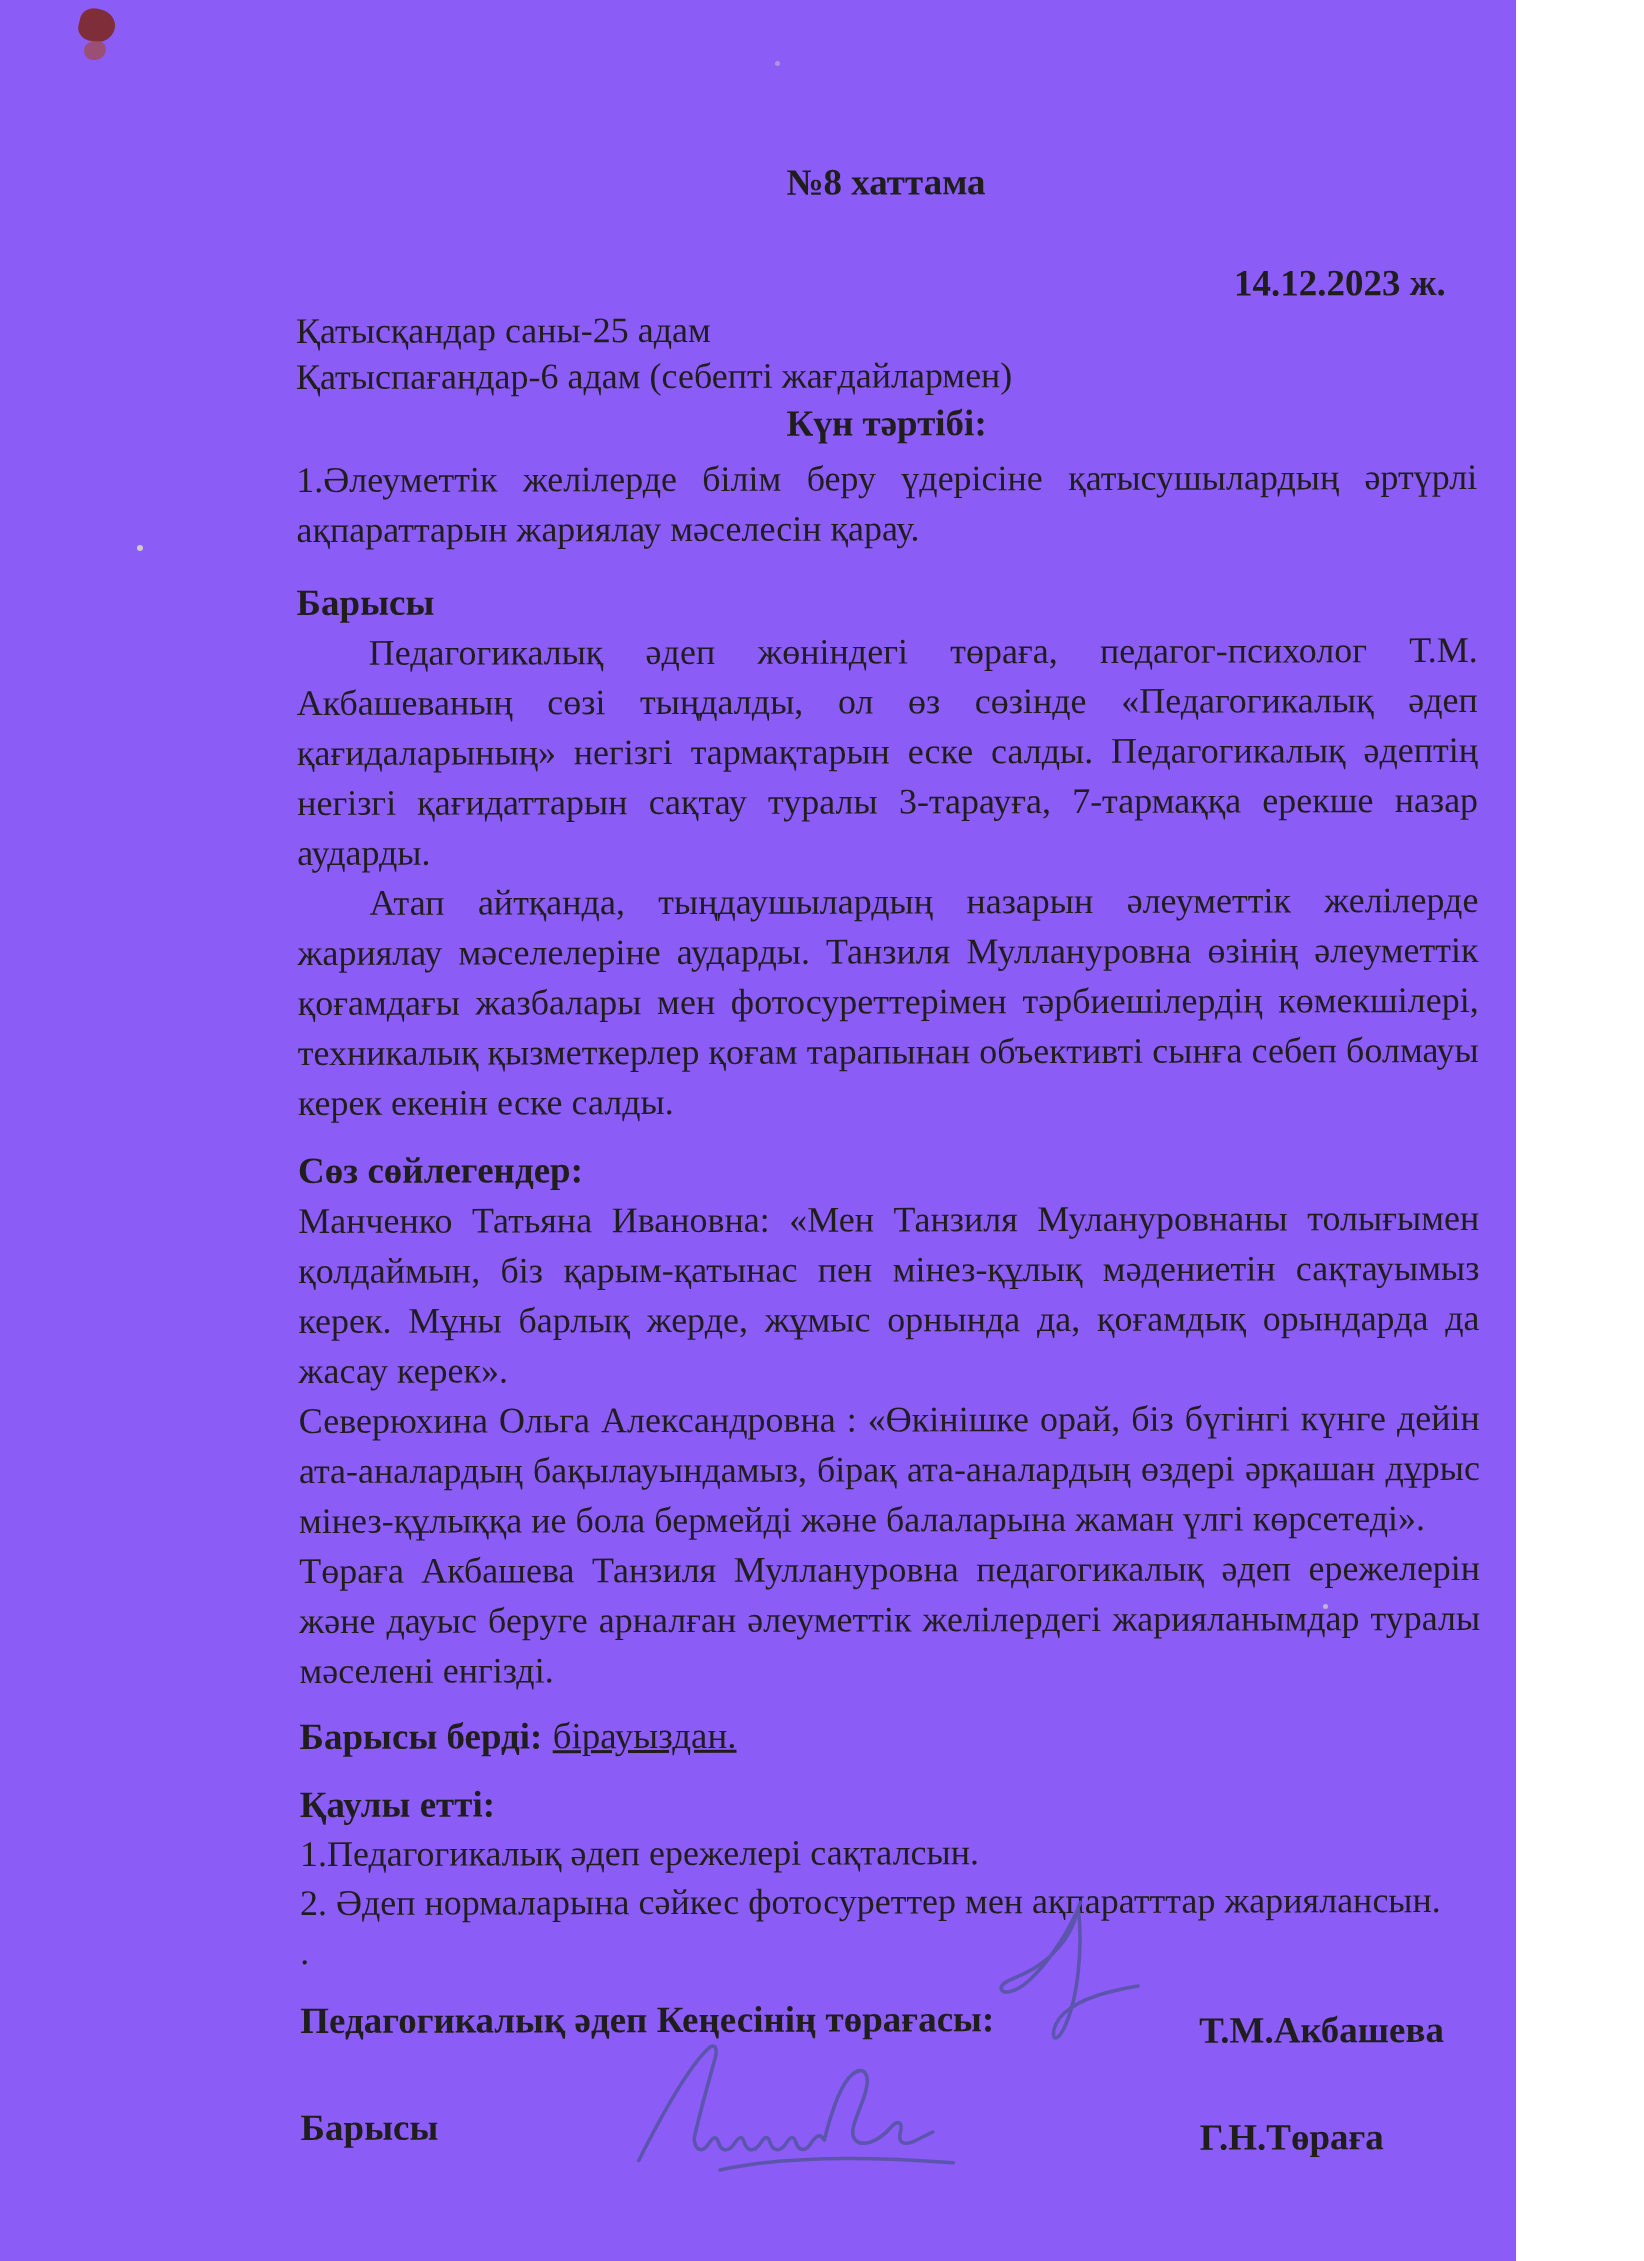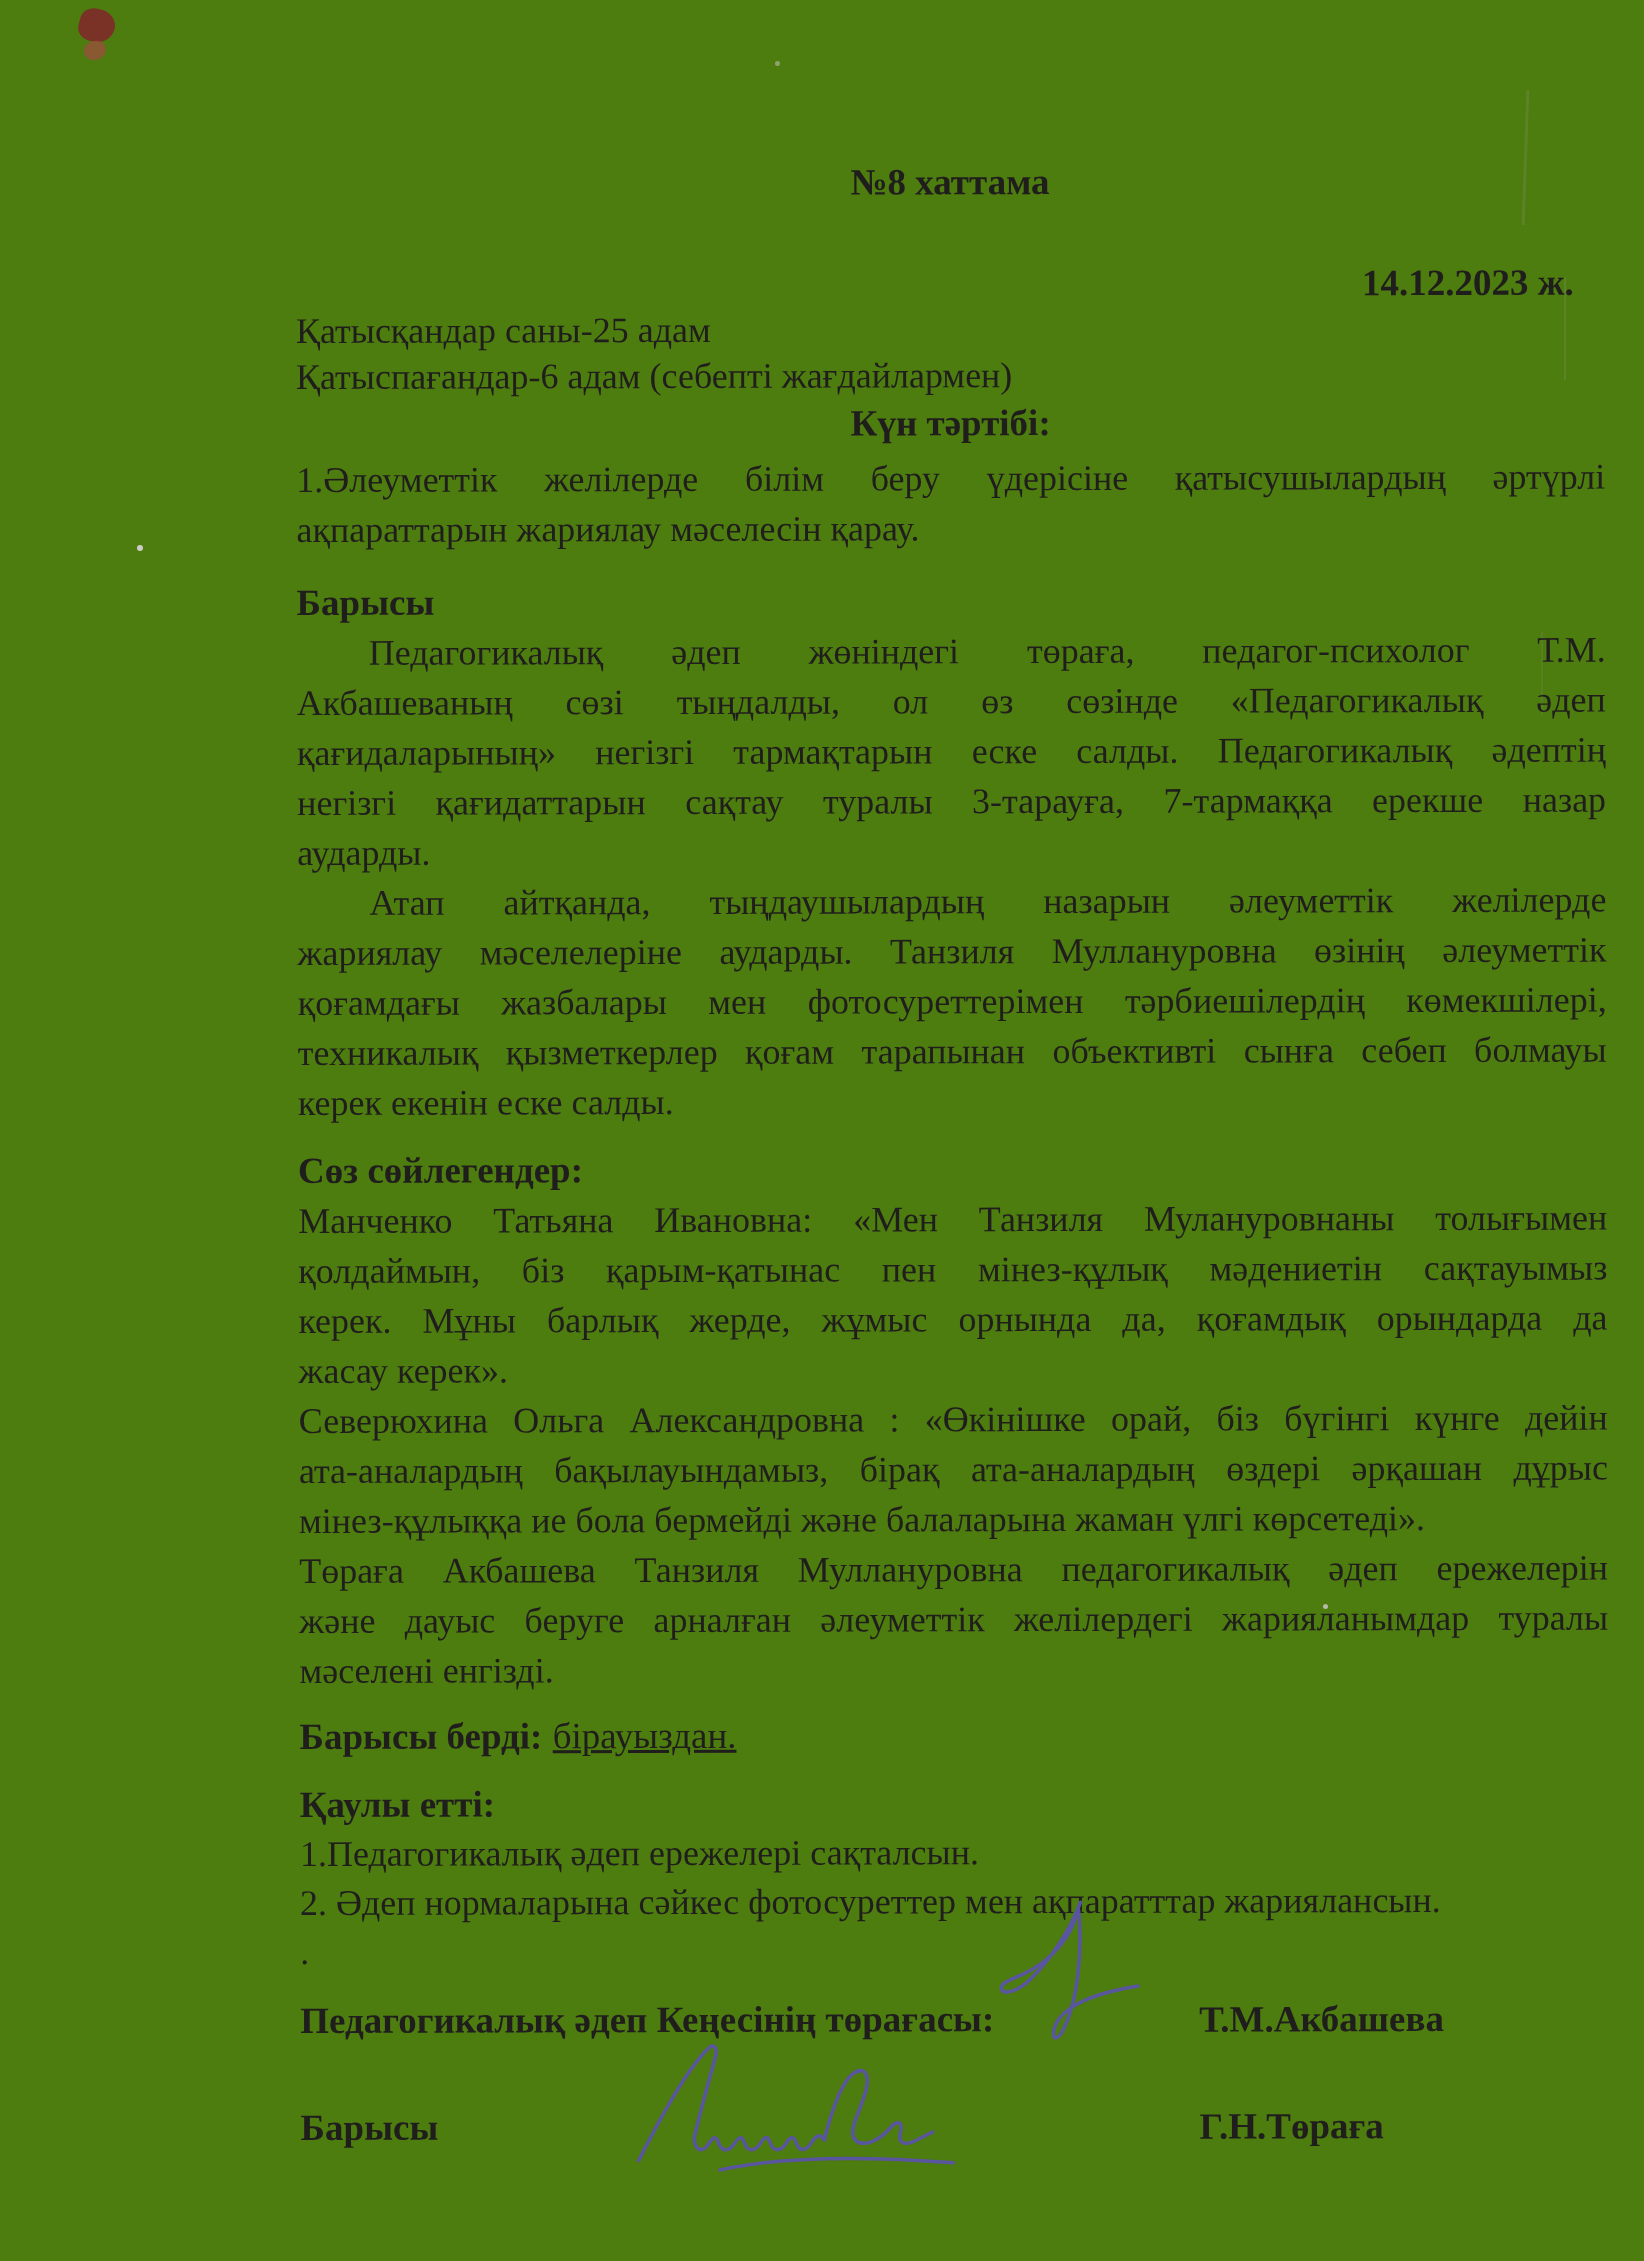"№8 хаттама" .page { background: #4d7c0f -> #8b5cf6; width: 1644px -> 1516px }
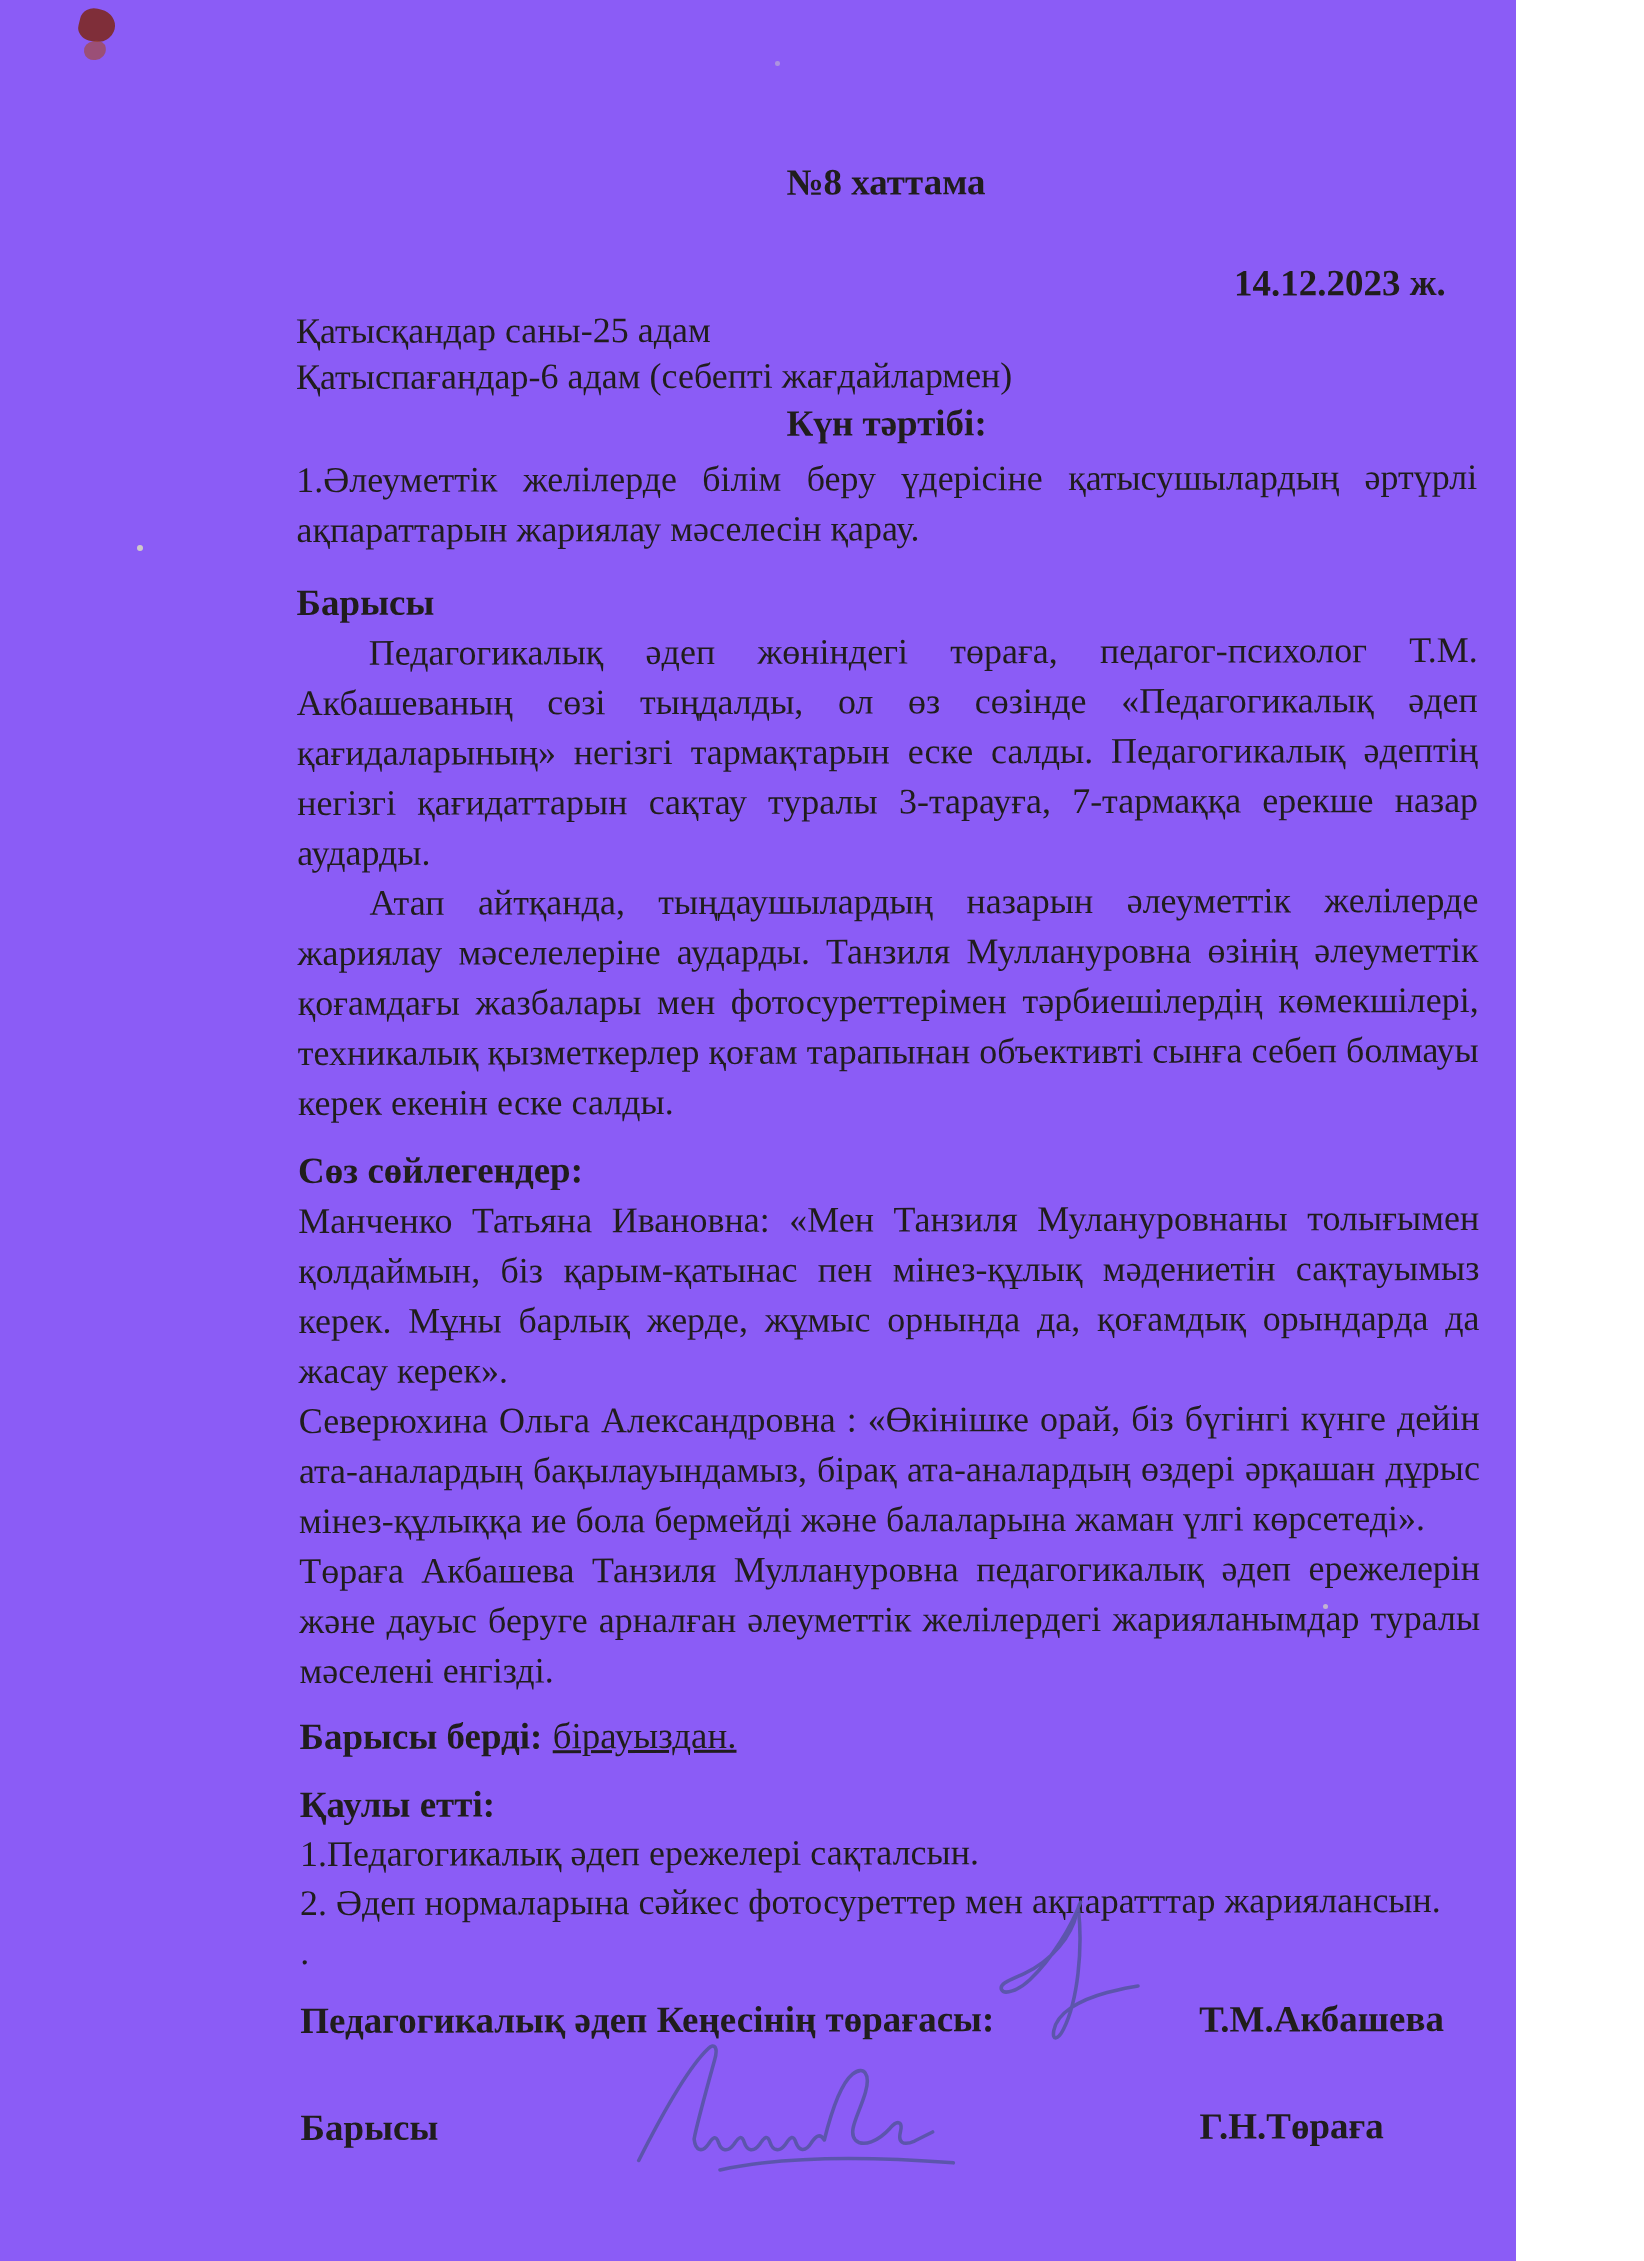"Т.М.Акбашева" .sig-name { top: 1px -> 12px }
